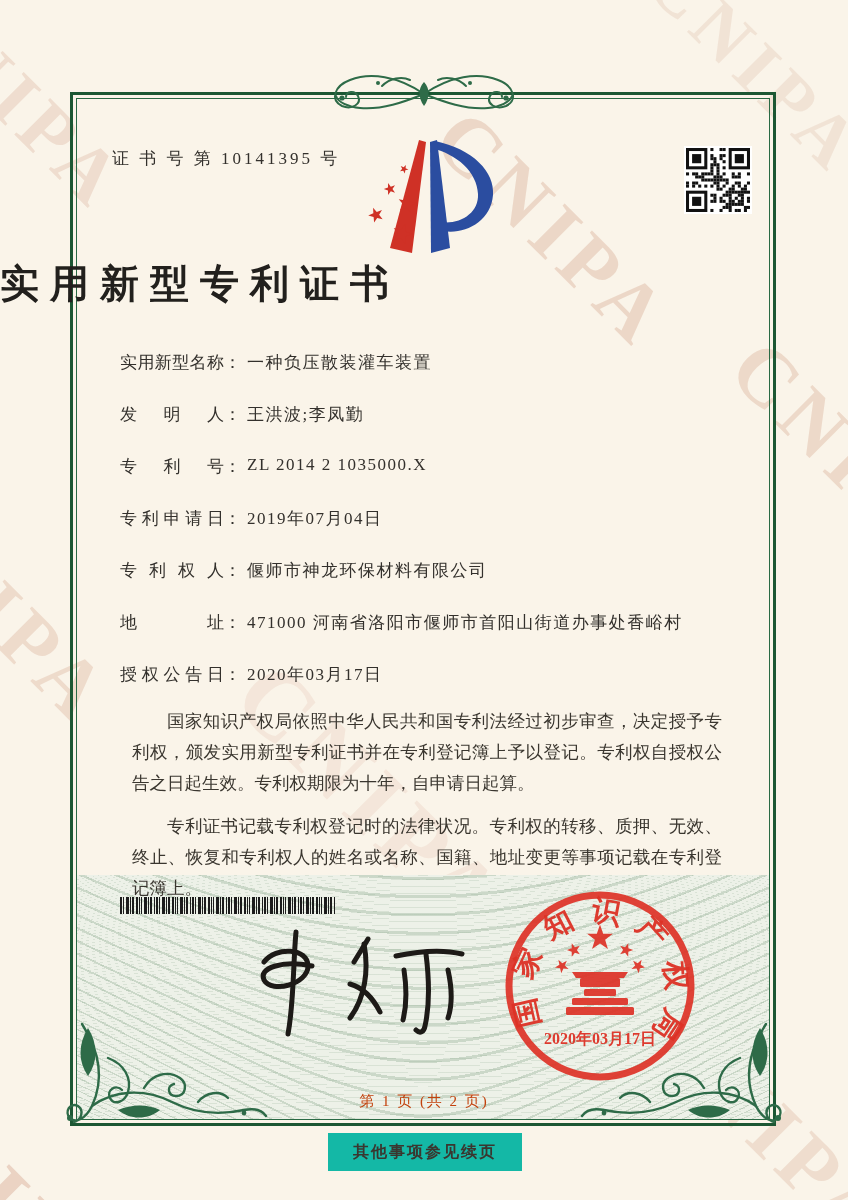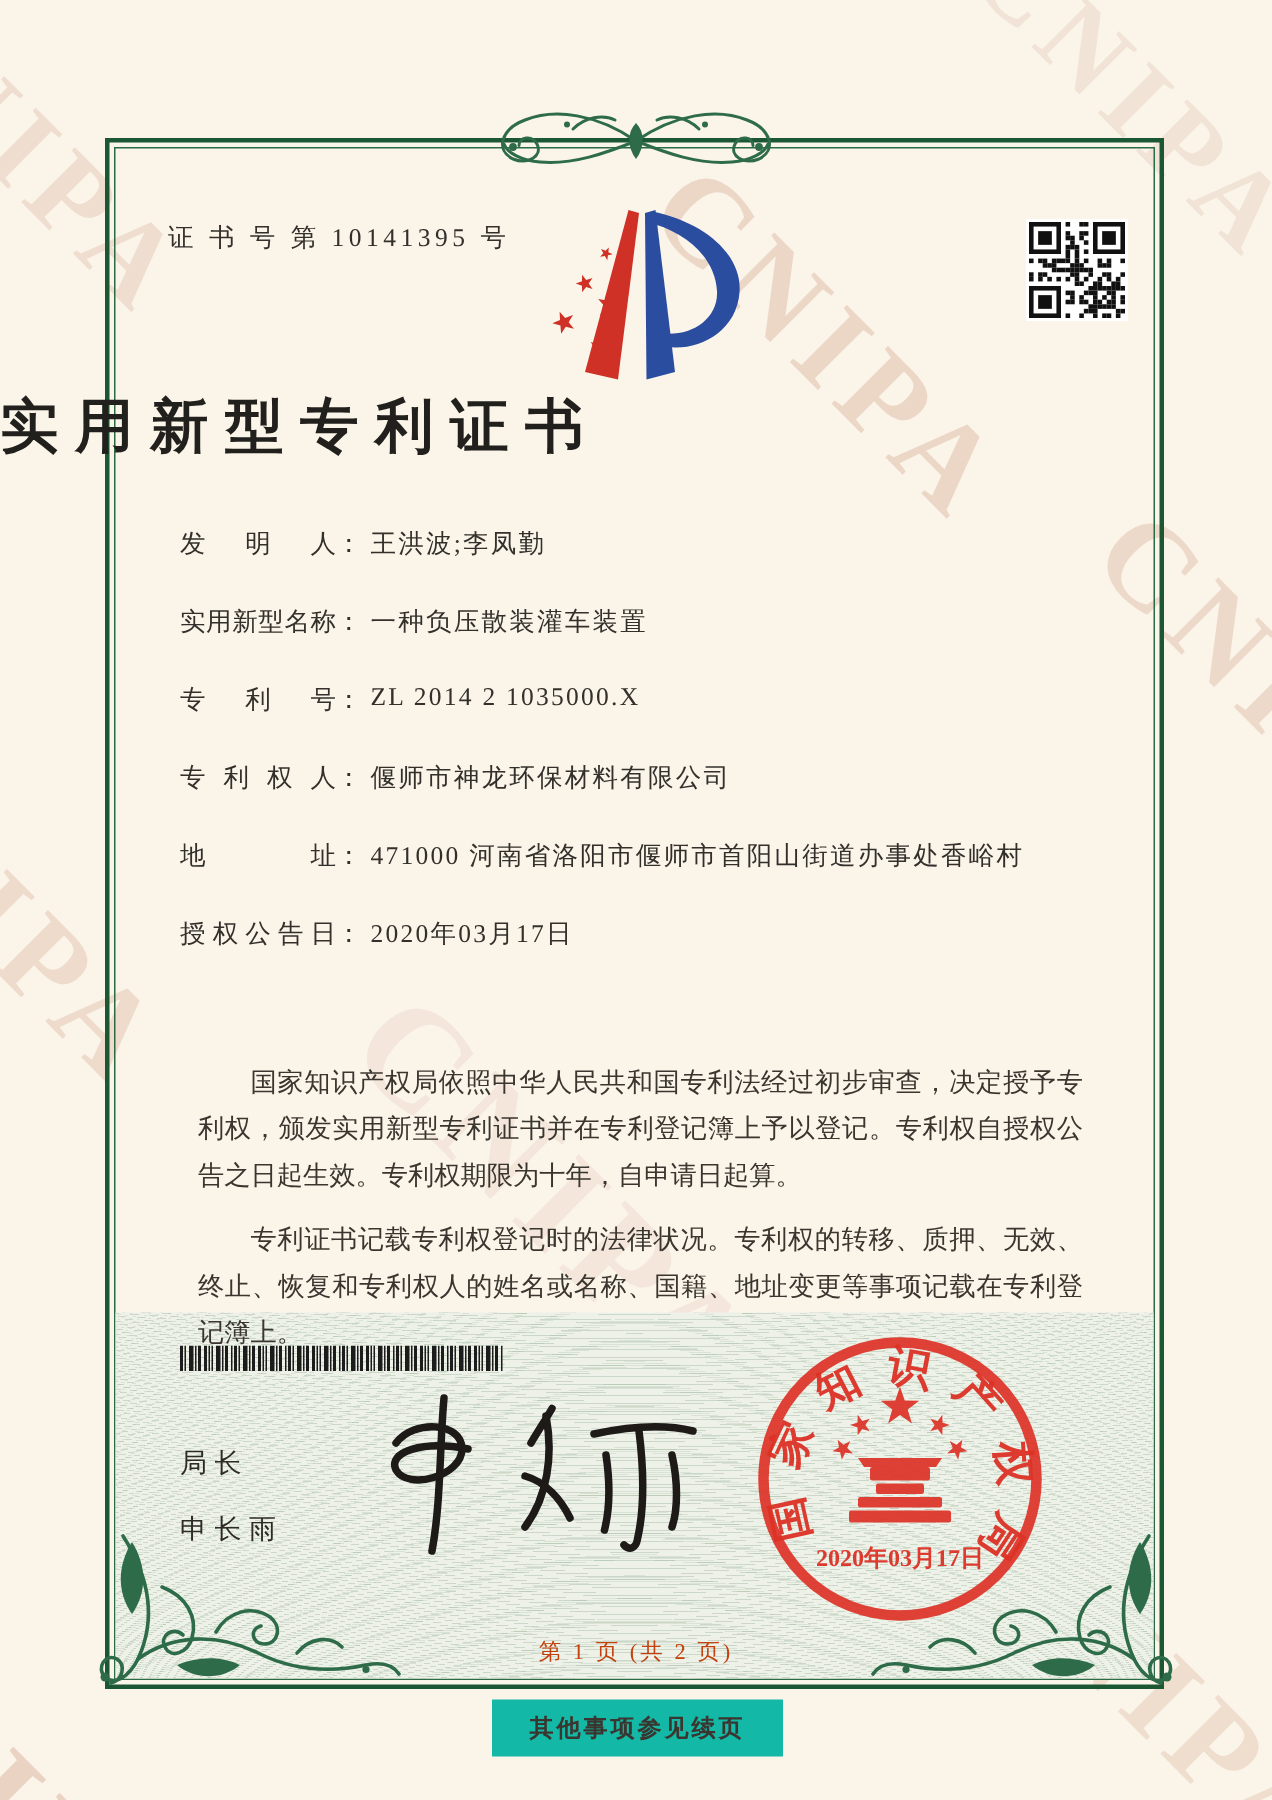"发明人： 王洪波;李凤勤" div.field-row { order: before "实用新型名称： 一种负压散装灌车装置" -> after "实用新型名称： 一种负压散装灌车装置" }
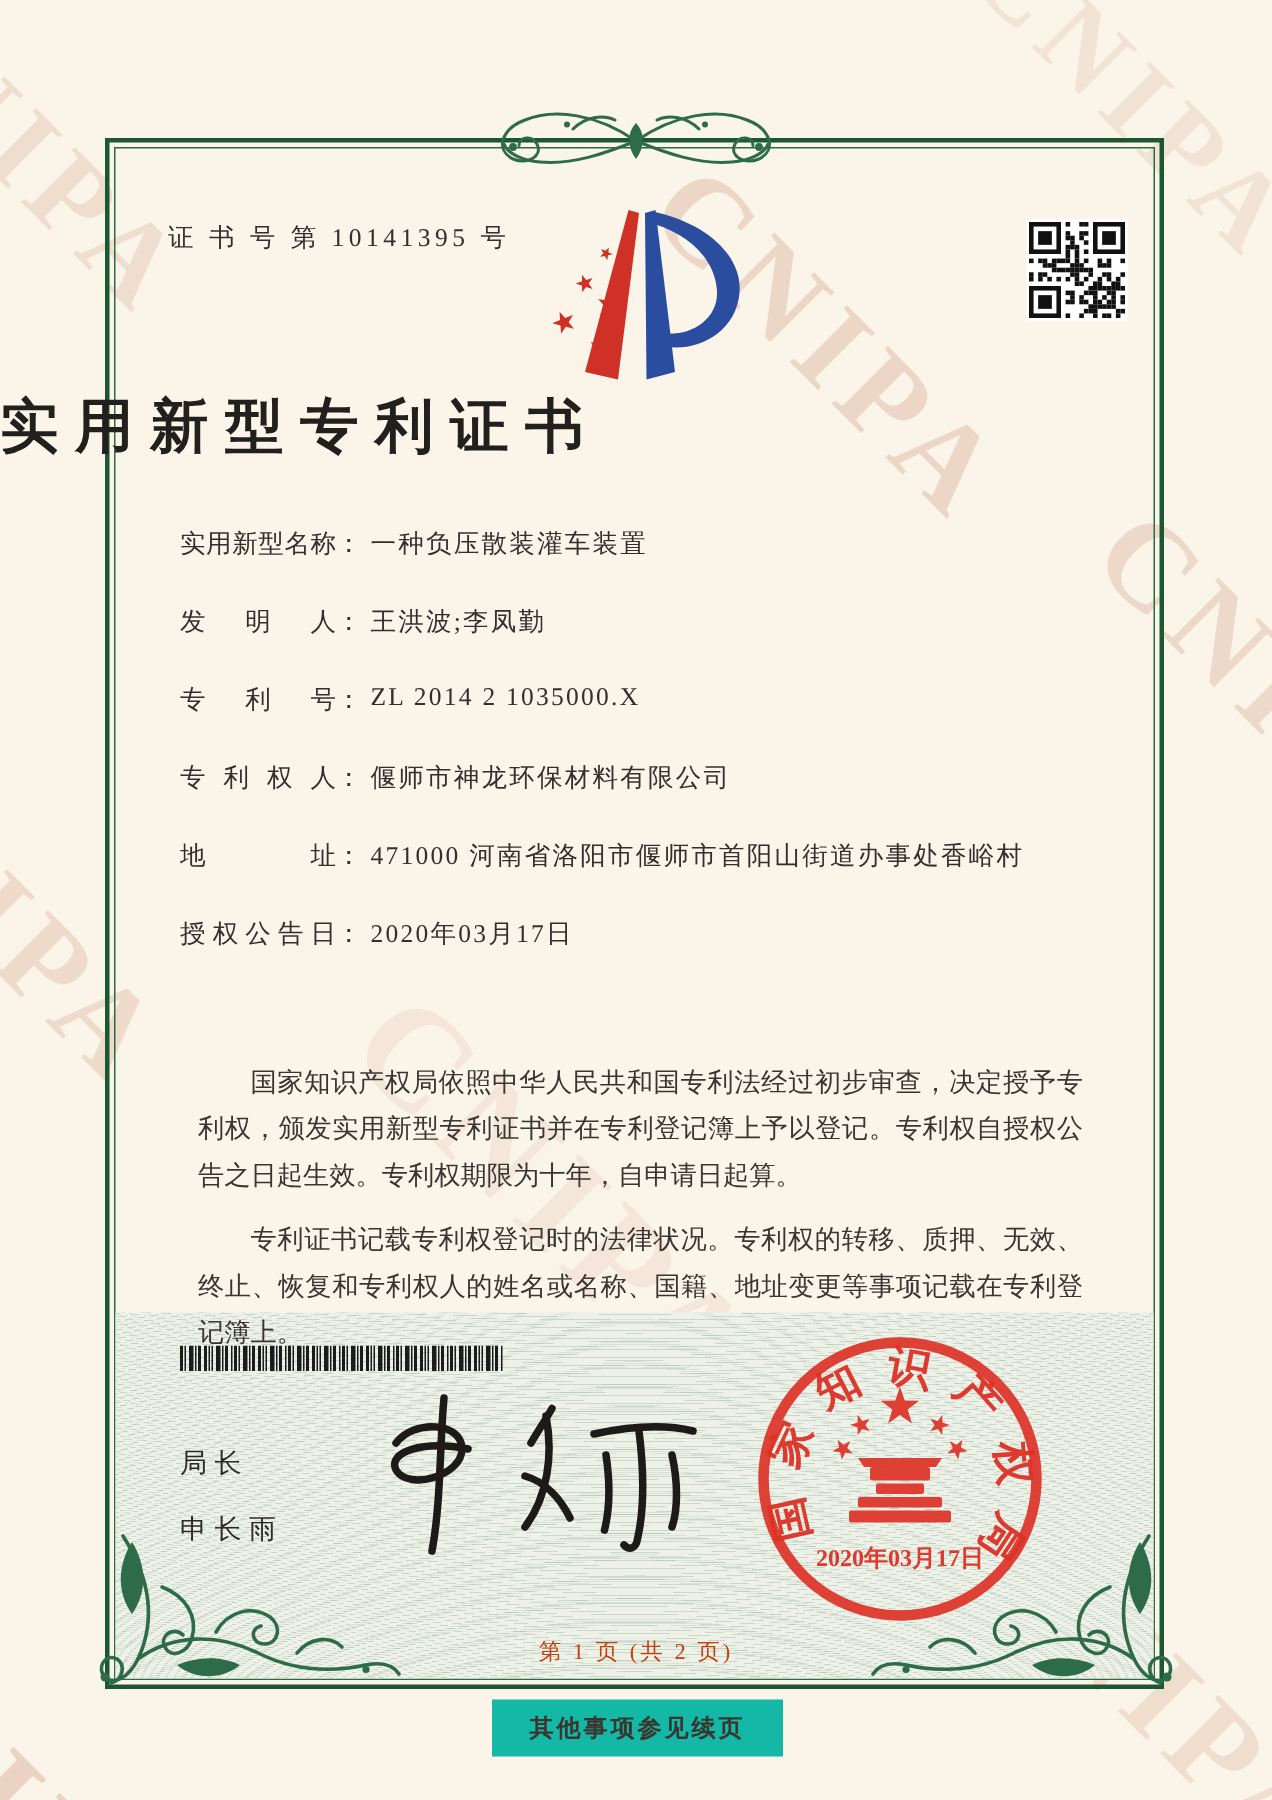"专利申请日： 2019年07月04日" div.field-row { html: none -> <div> <span>专利申请日</span><span>：</span><span>2019年07月04日</span> </div> }
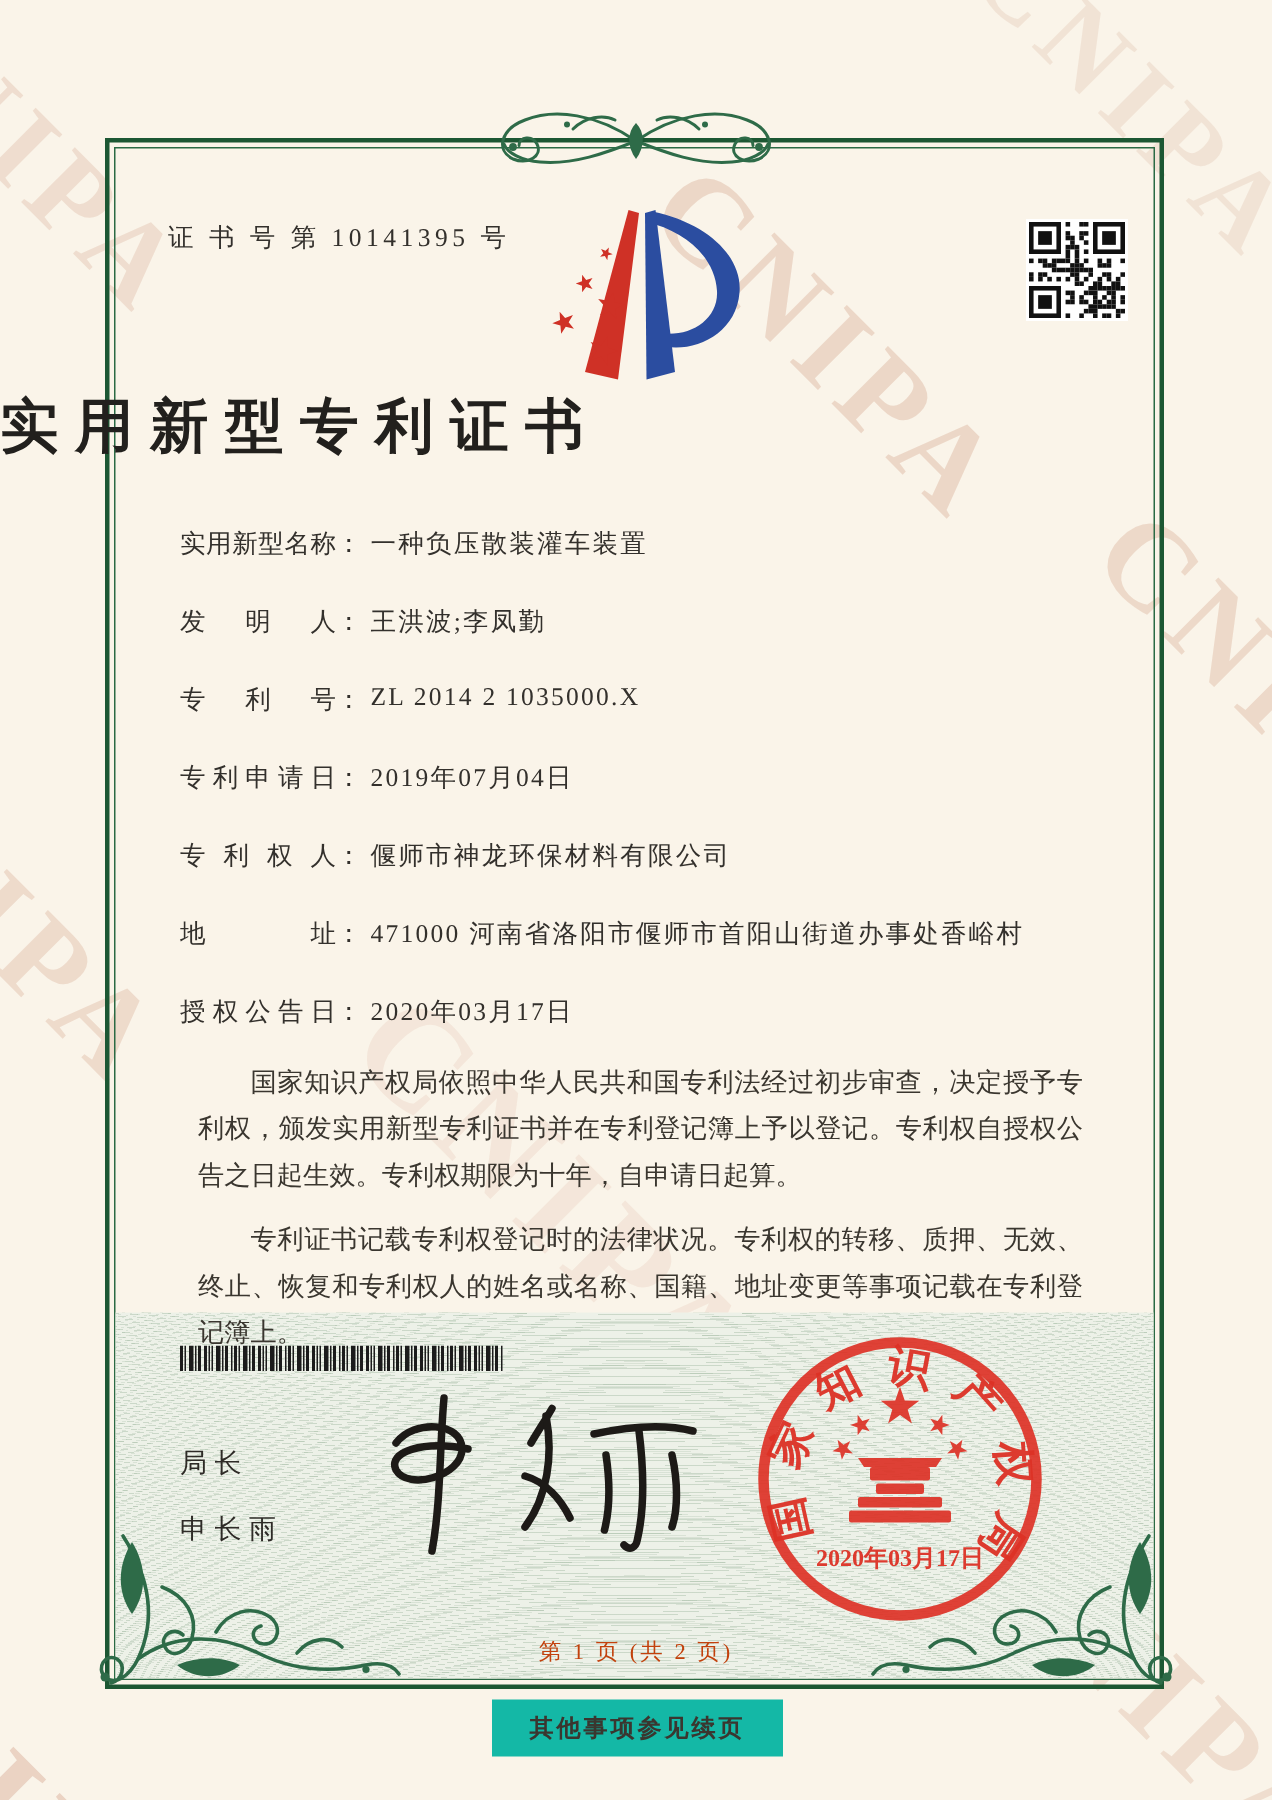"局长" div.director { html: <div> <div>局长</div> <div>申长雨</div> </div> -> none }
